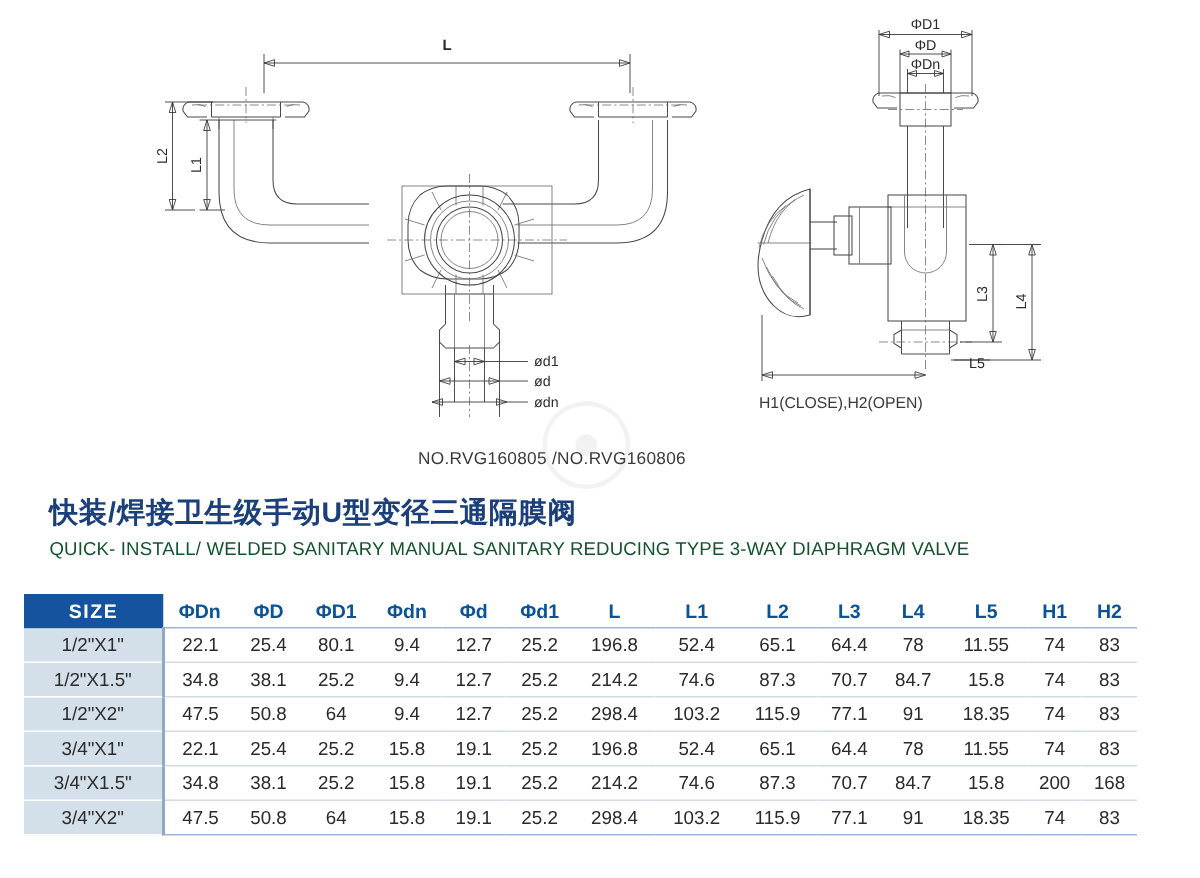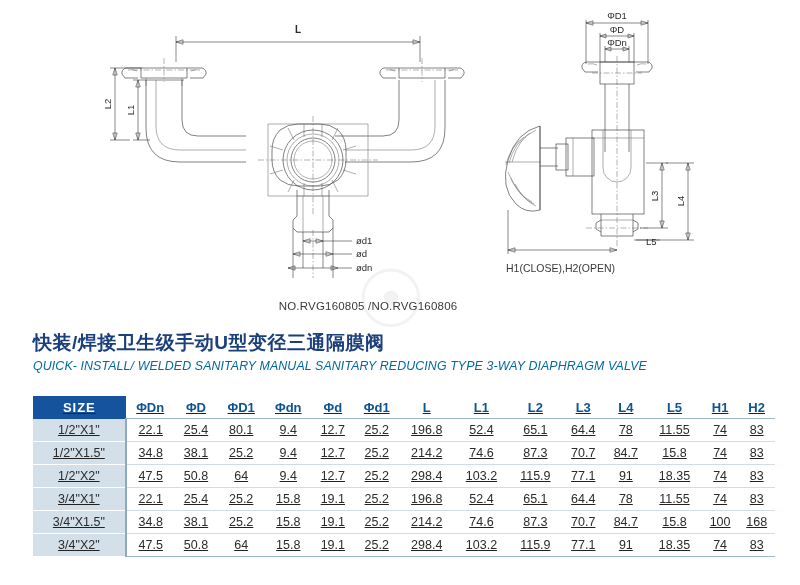"QUICK- INSTALL/ WELDED SANITARY MANUAL" #title-en { color: #0369a1 -> #14532d; font-style: italic -> none }
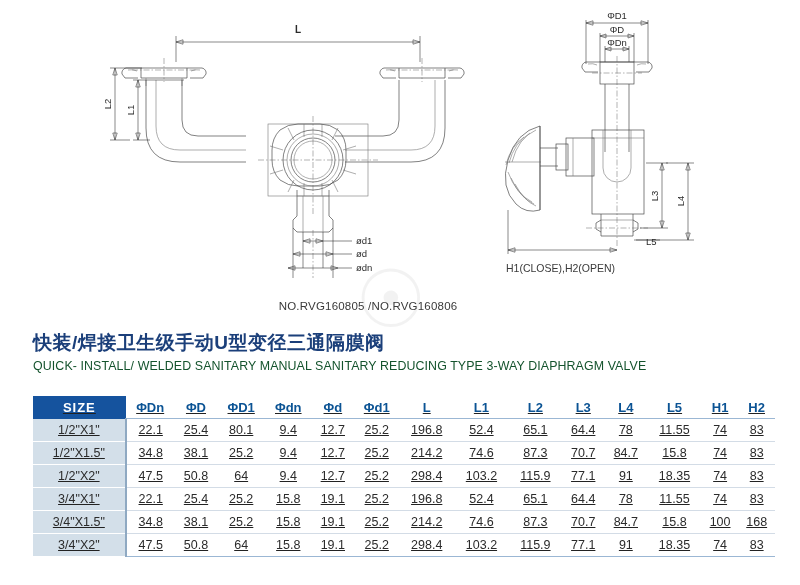"SIZE" #spec-table { left: 33px -> 16px; text-decoration: underline -> none }
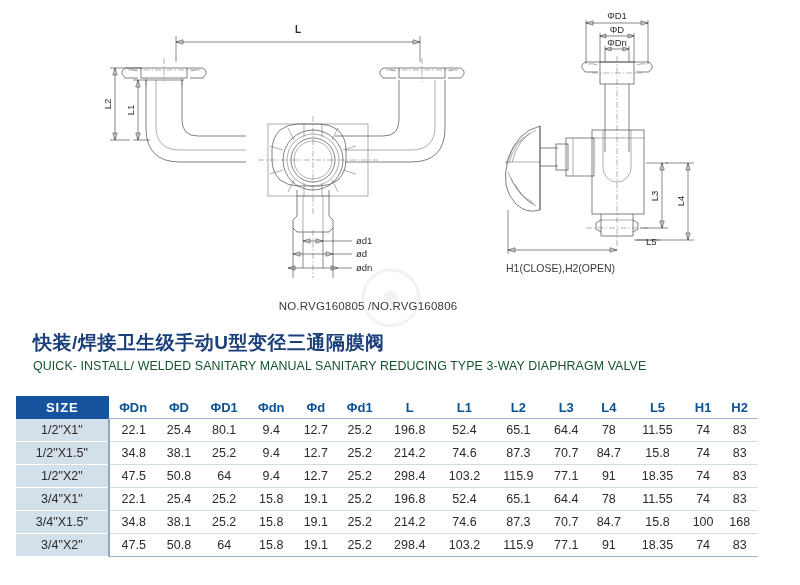"100" td { text: 100 -> 200 }
